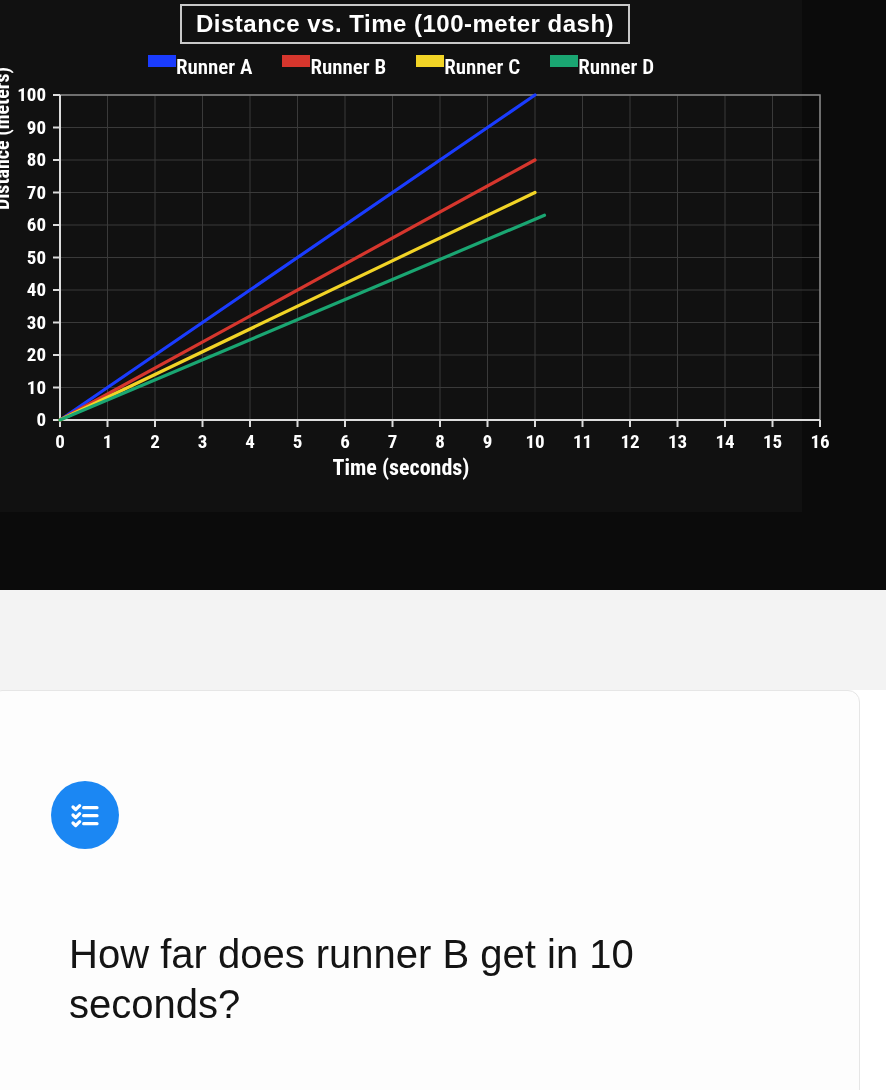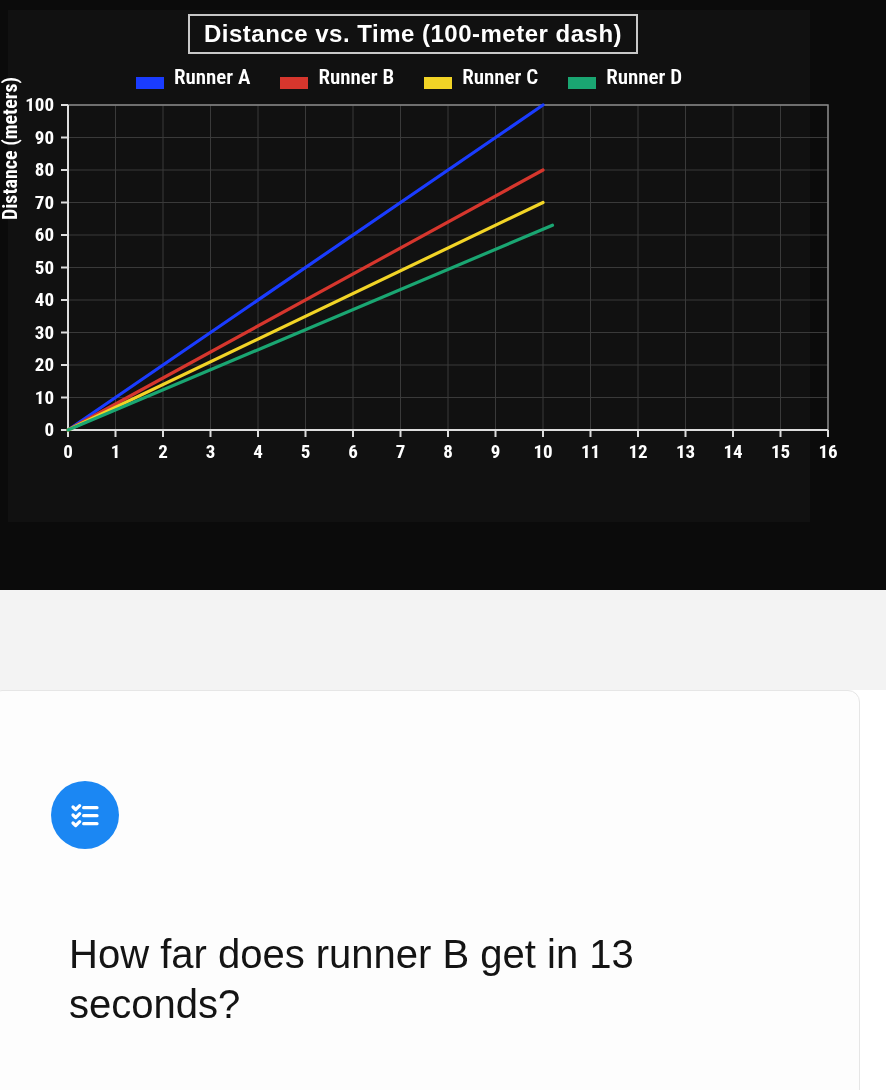"Distance vs. Time (100-meter dash)" .chart-wrap { margin-left: 8px -> none; top: 10px -> 0 }
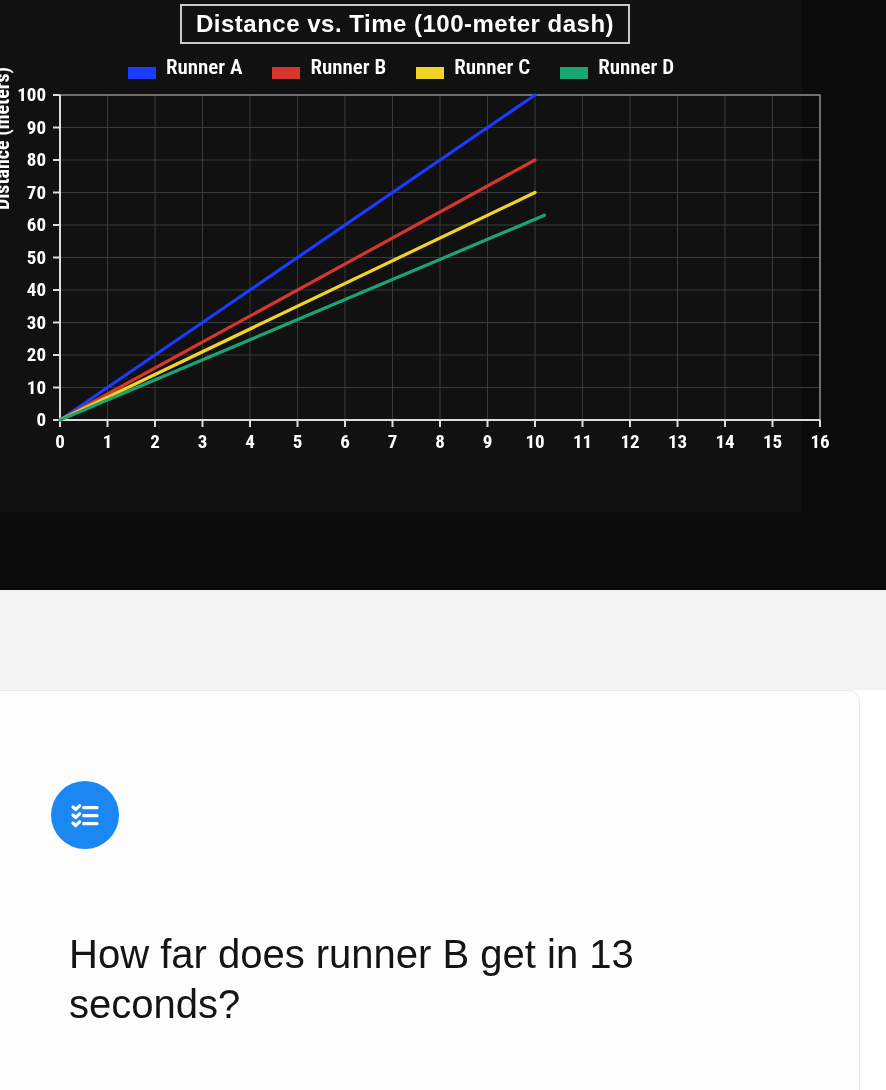"Runner A" .legend .item { align-items: flex-end -> flex-start; gap: 10px -> none }
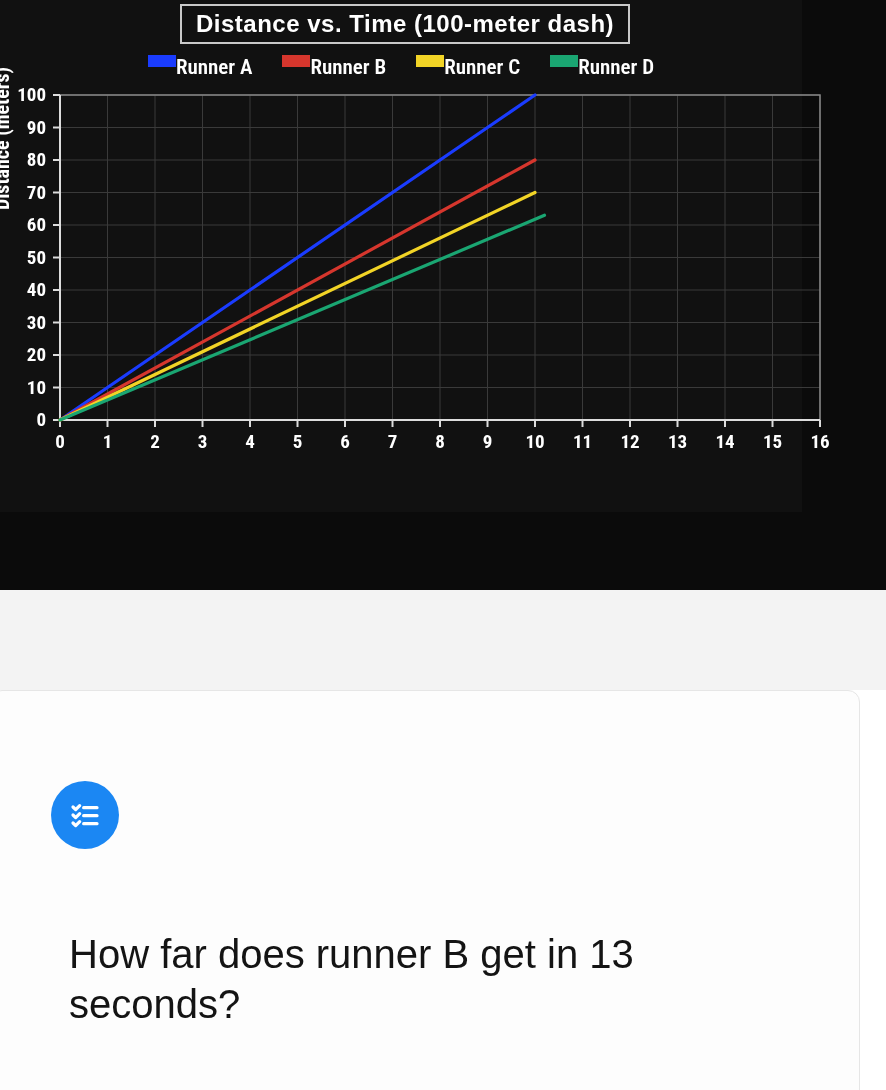"Time (seconds)" div.axis-label-x { html: none -> <div>Time (seconds)</div> }
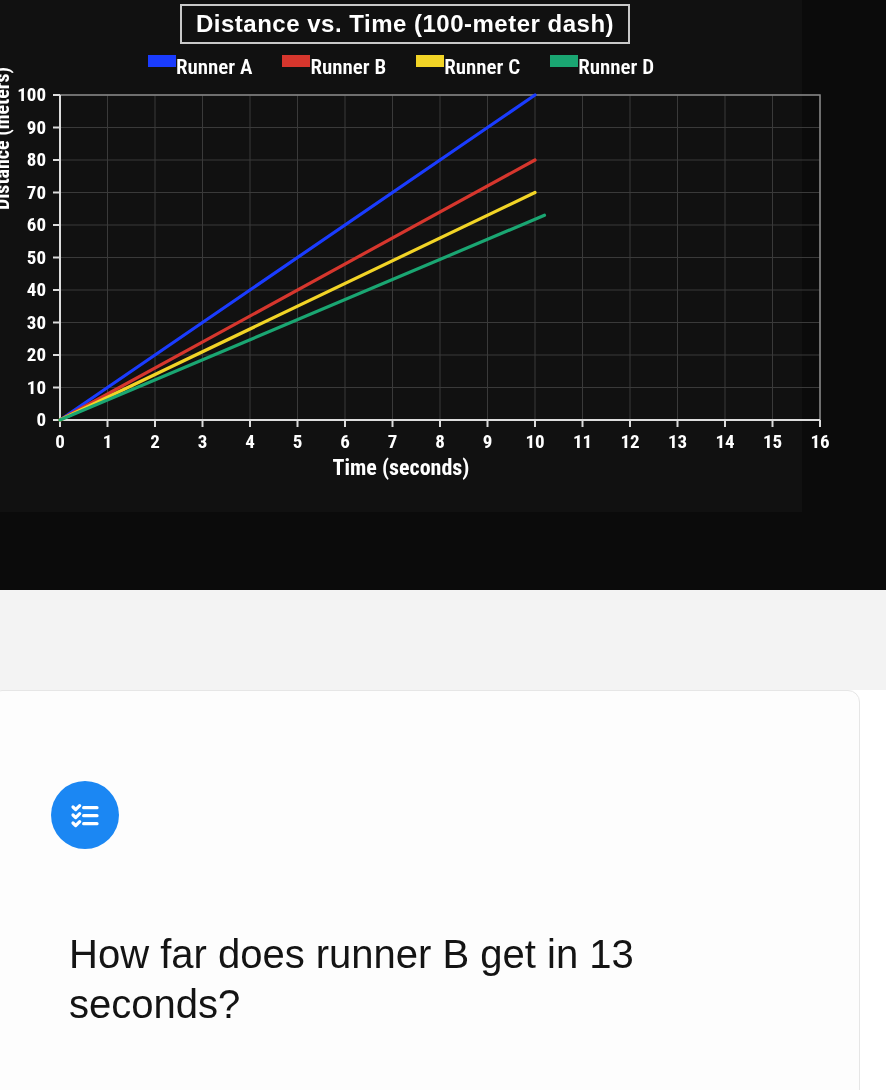"How far does runner B" div.question { text: 13 -> 10 }
